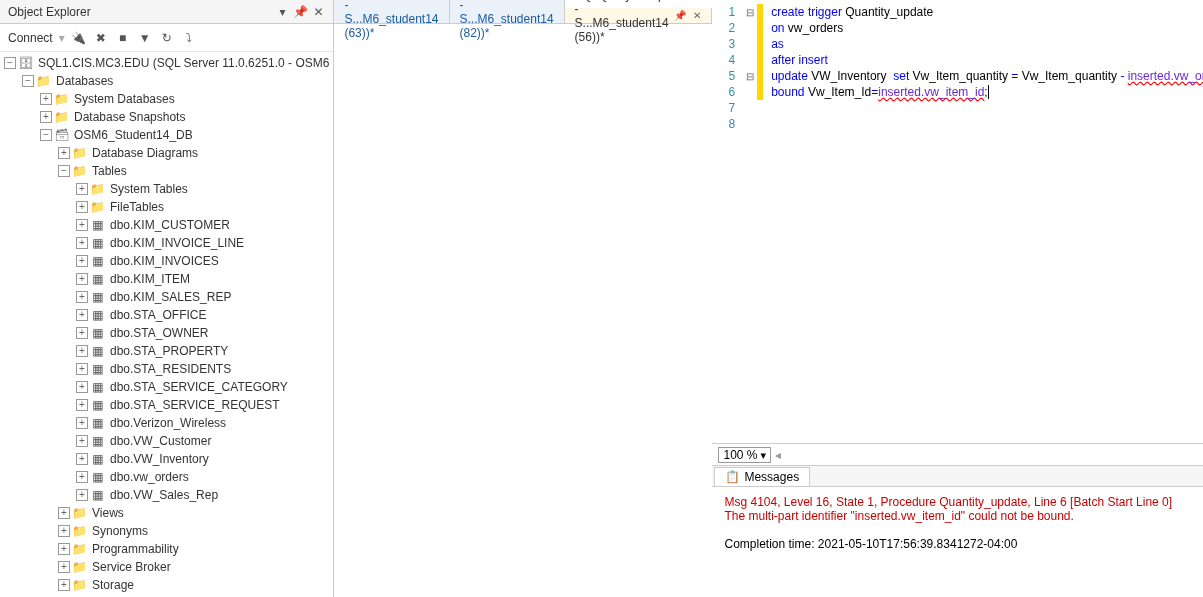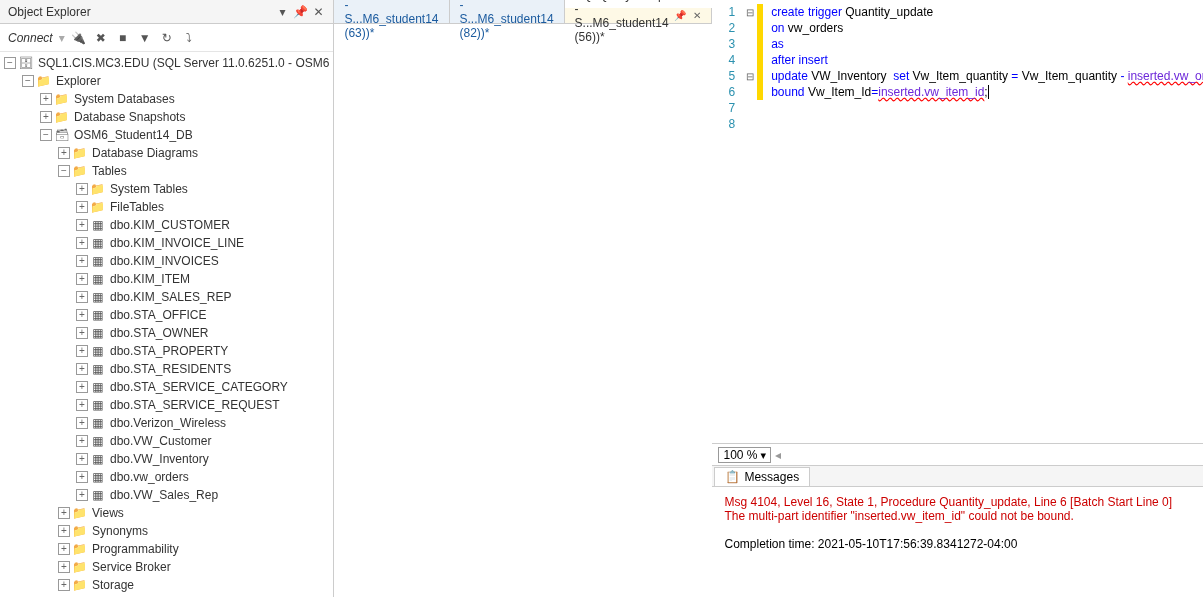"Connect" .toolbar-label { font-style: italic -> none }
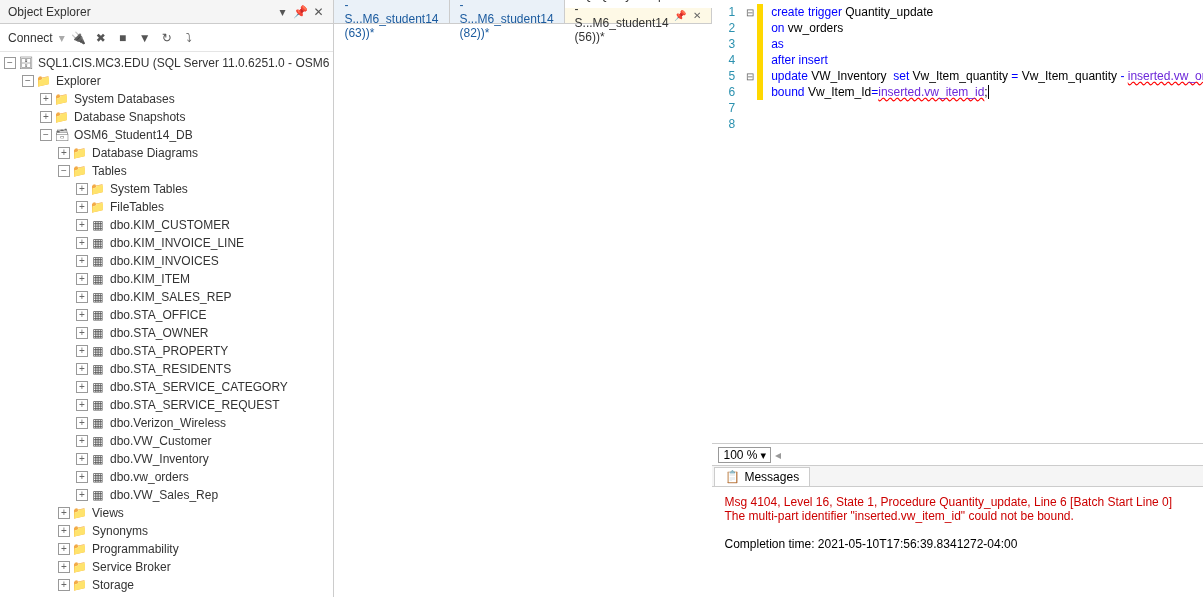"Explorer" span.node-label { text: Explorer -> Databases }
